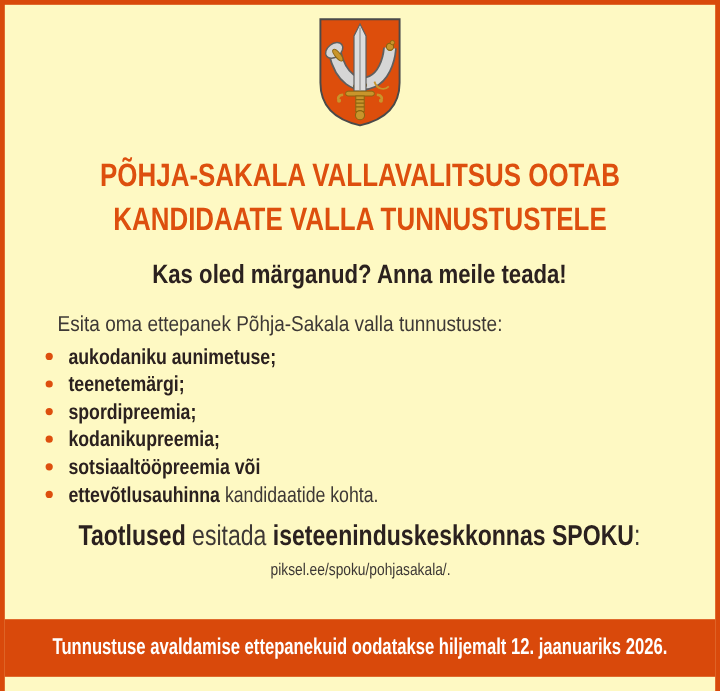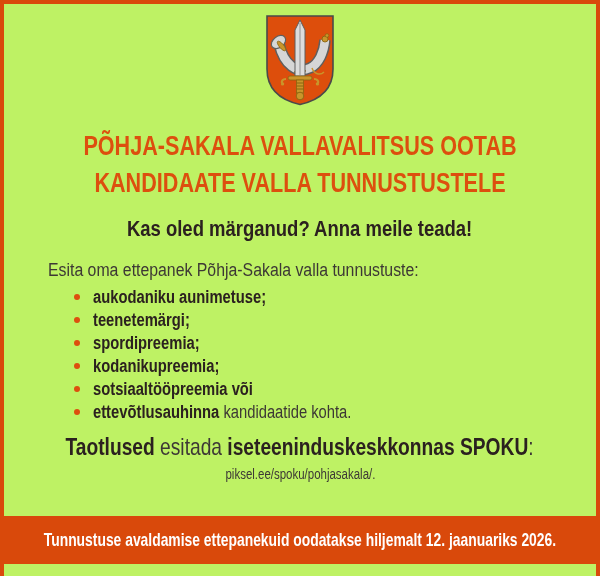"PÕHJA-SAKALA VALLAVALITSUS OOTAB" .poster { background: #bef264 -> #fef9c3 }
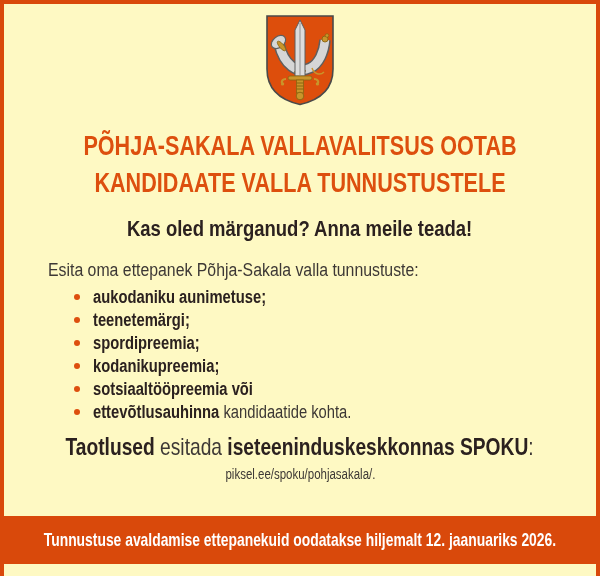"aukodaniku aunimetuse;" .awards { padding: 0 0 0 56px -> 0 0 0 20px }
